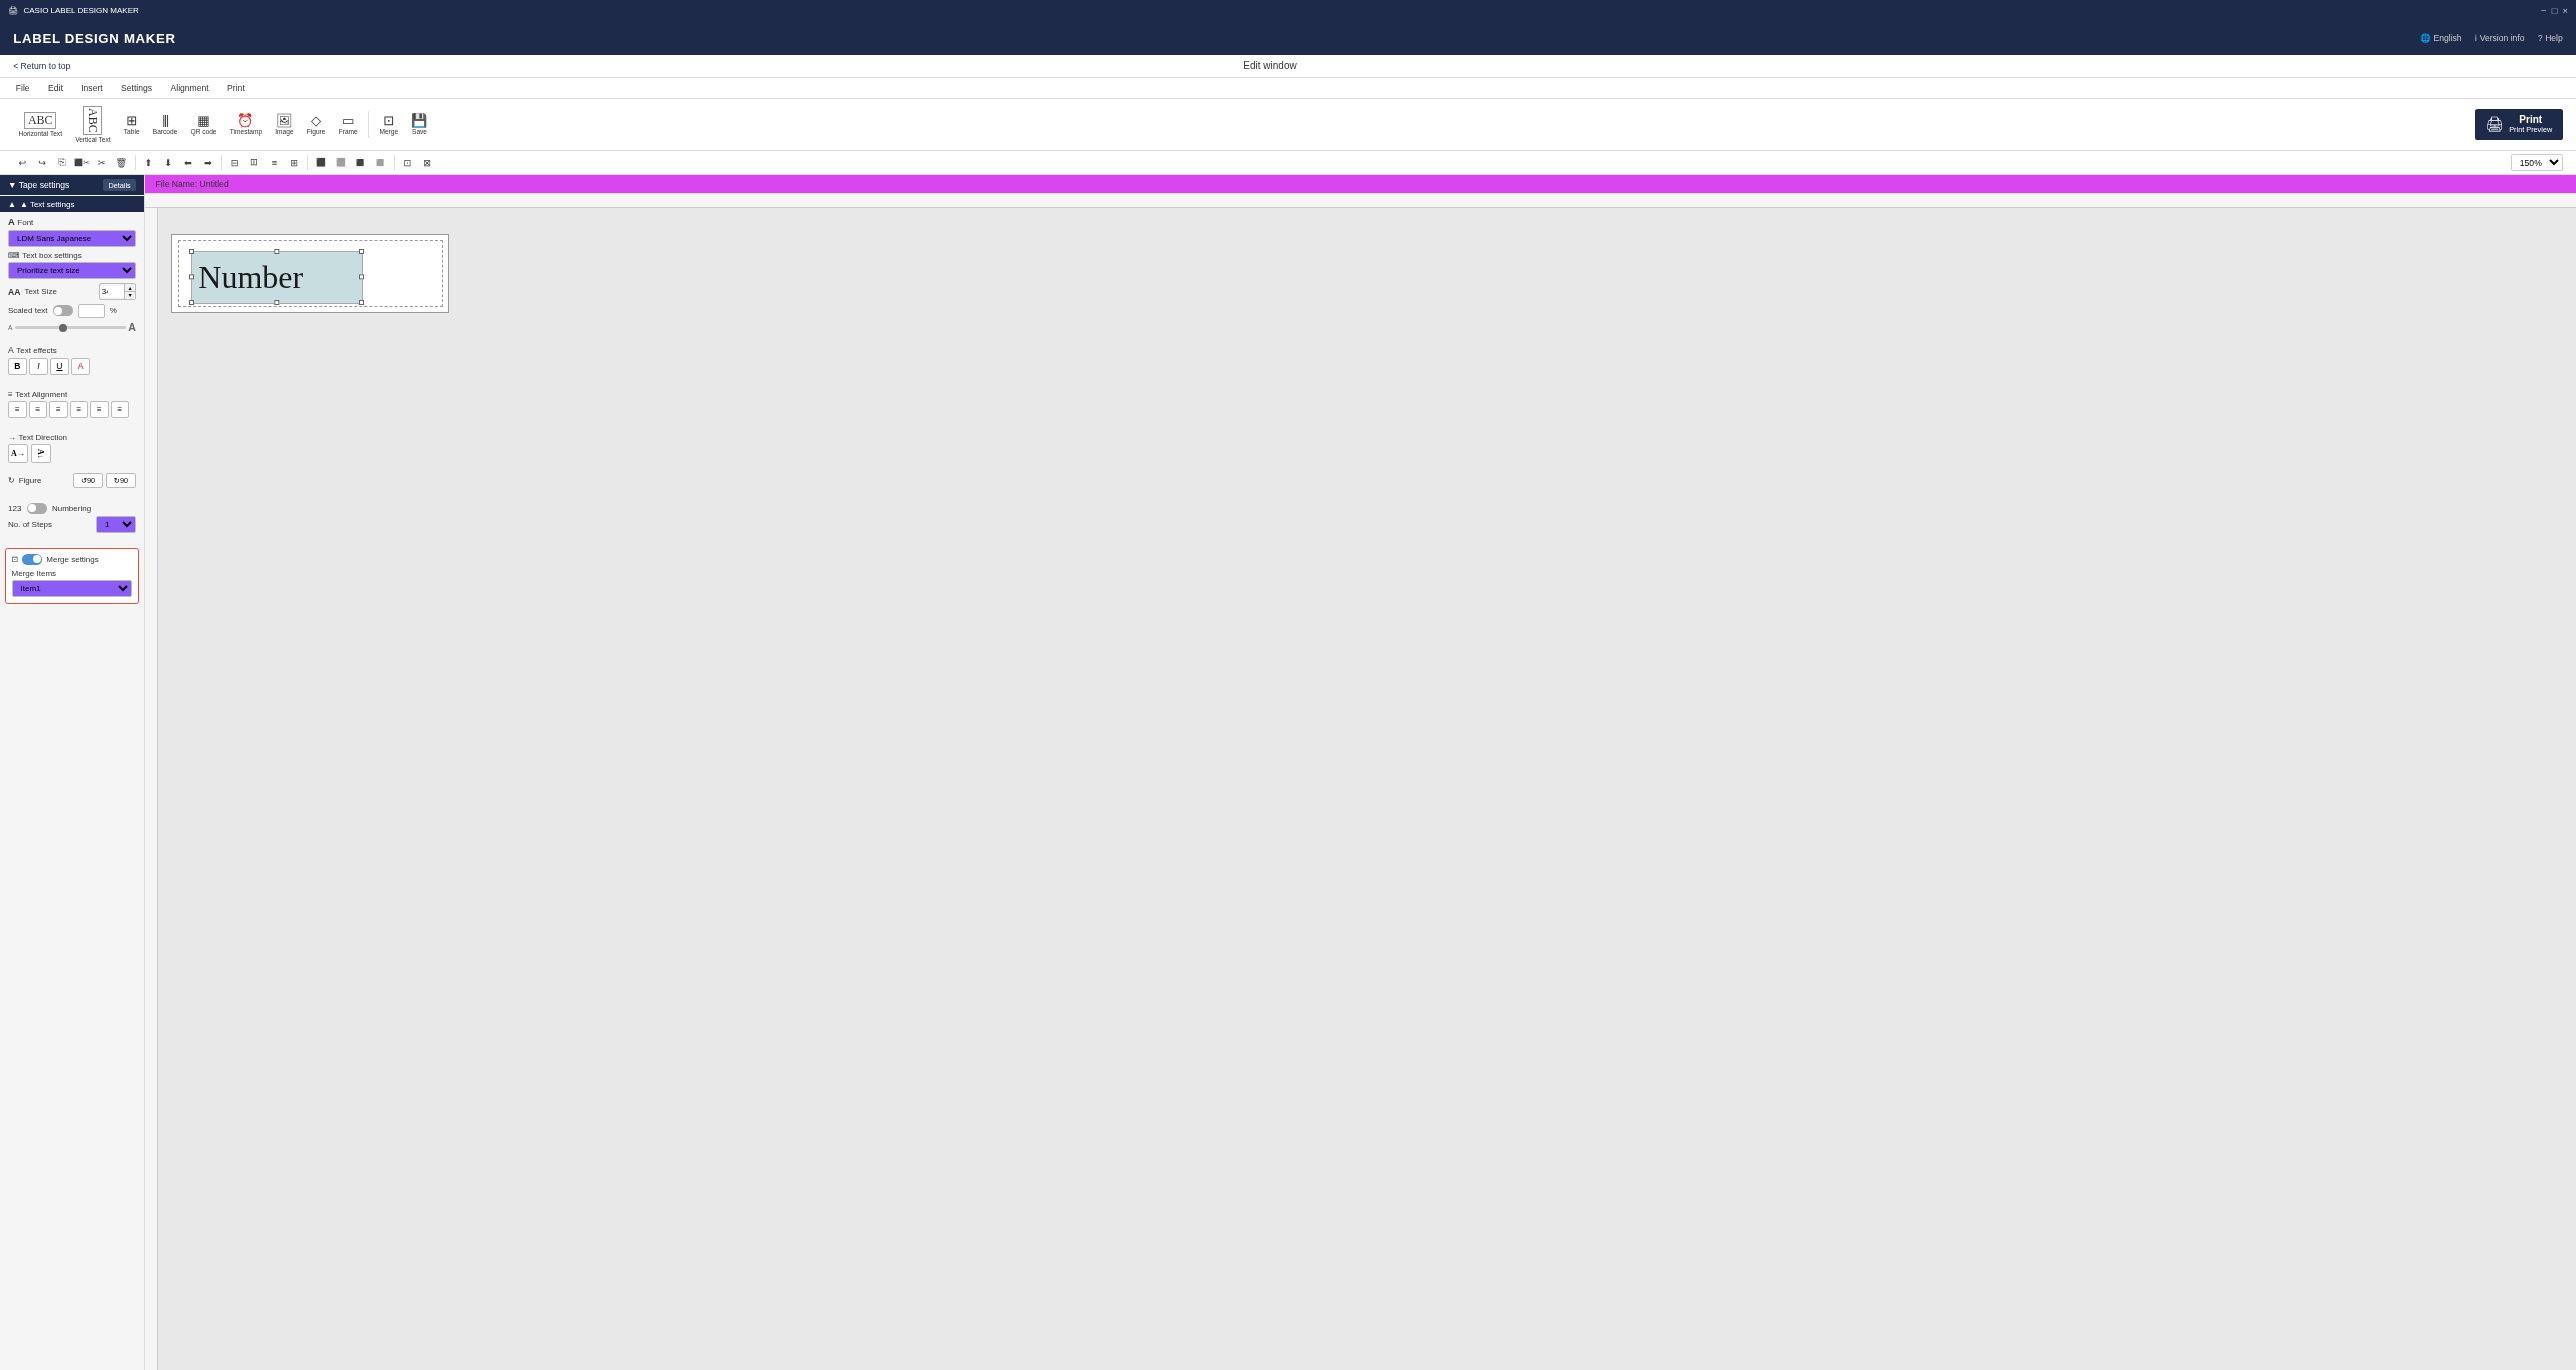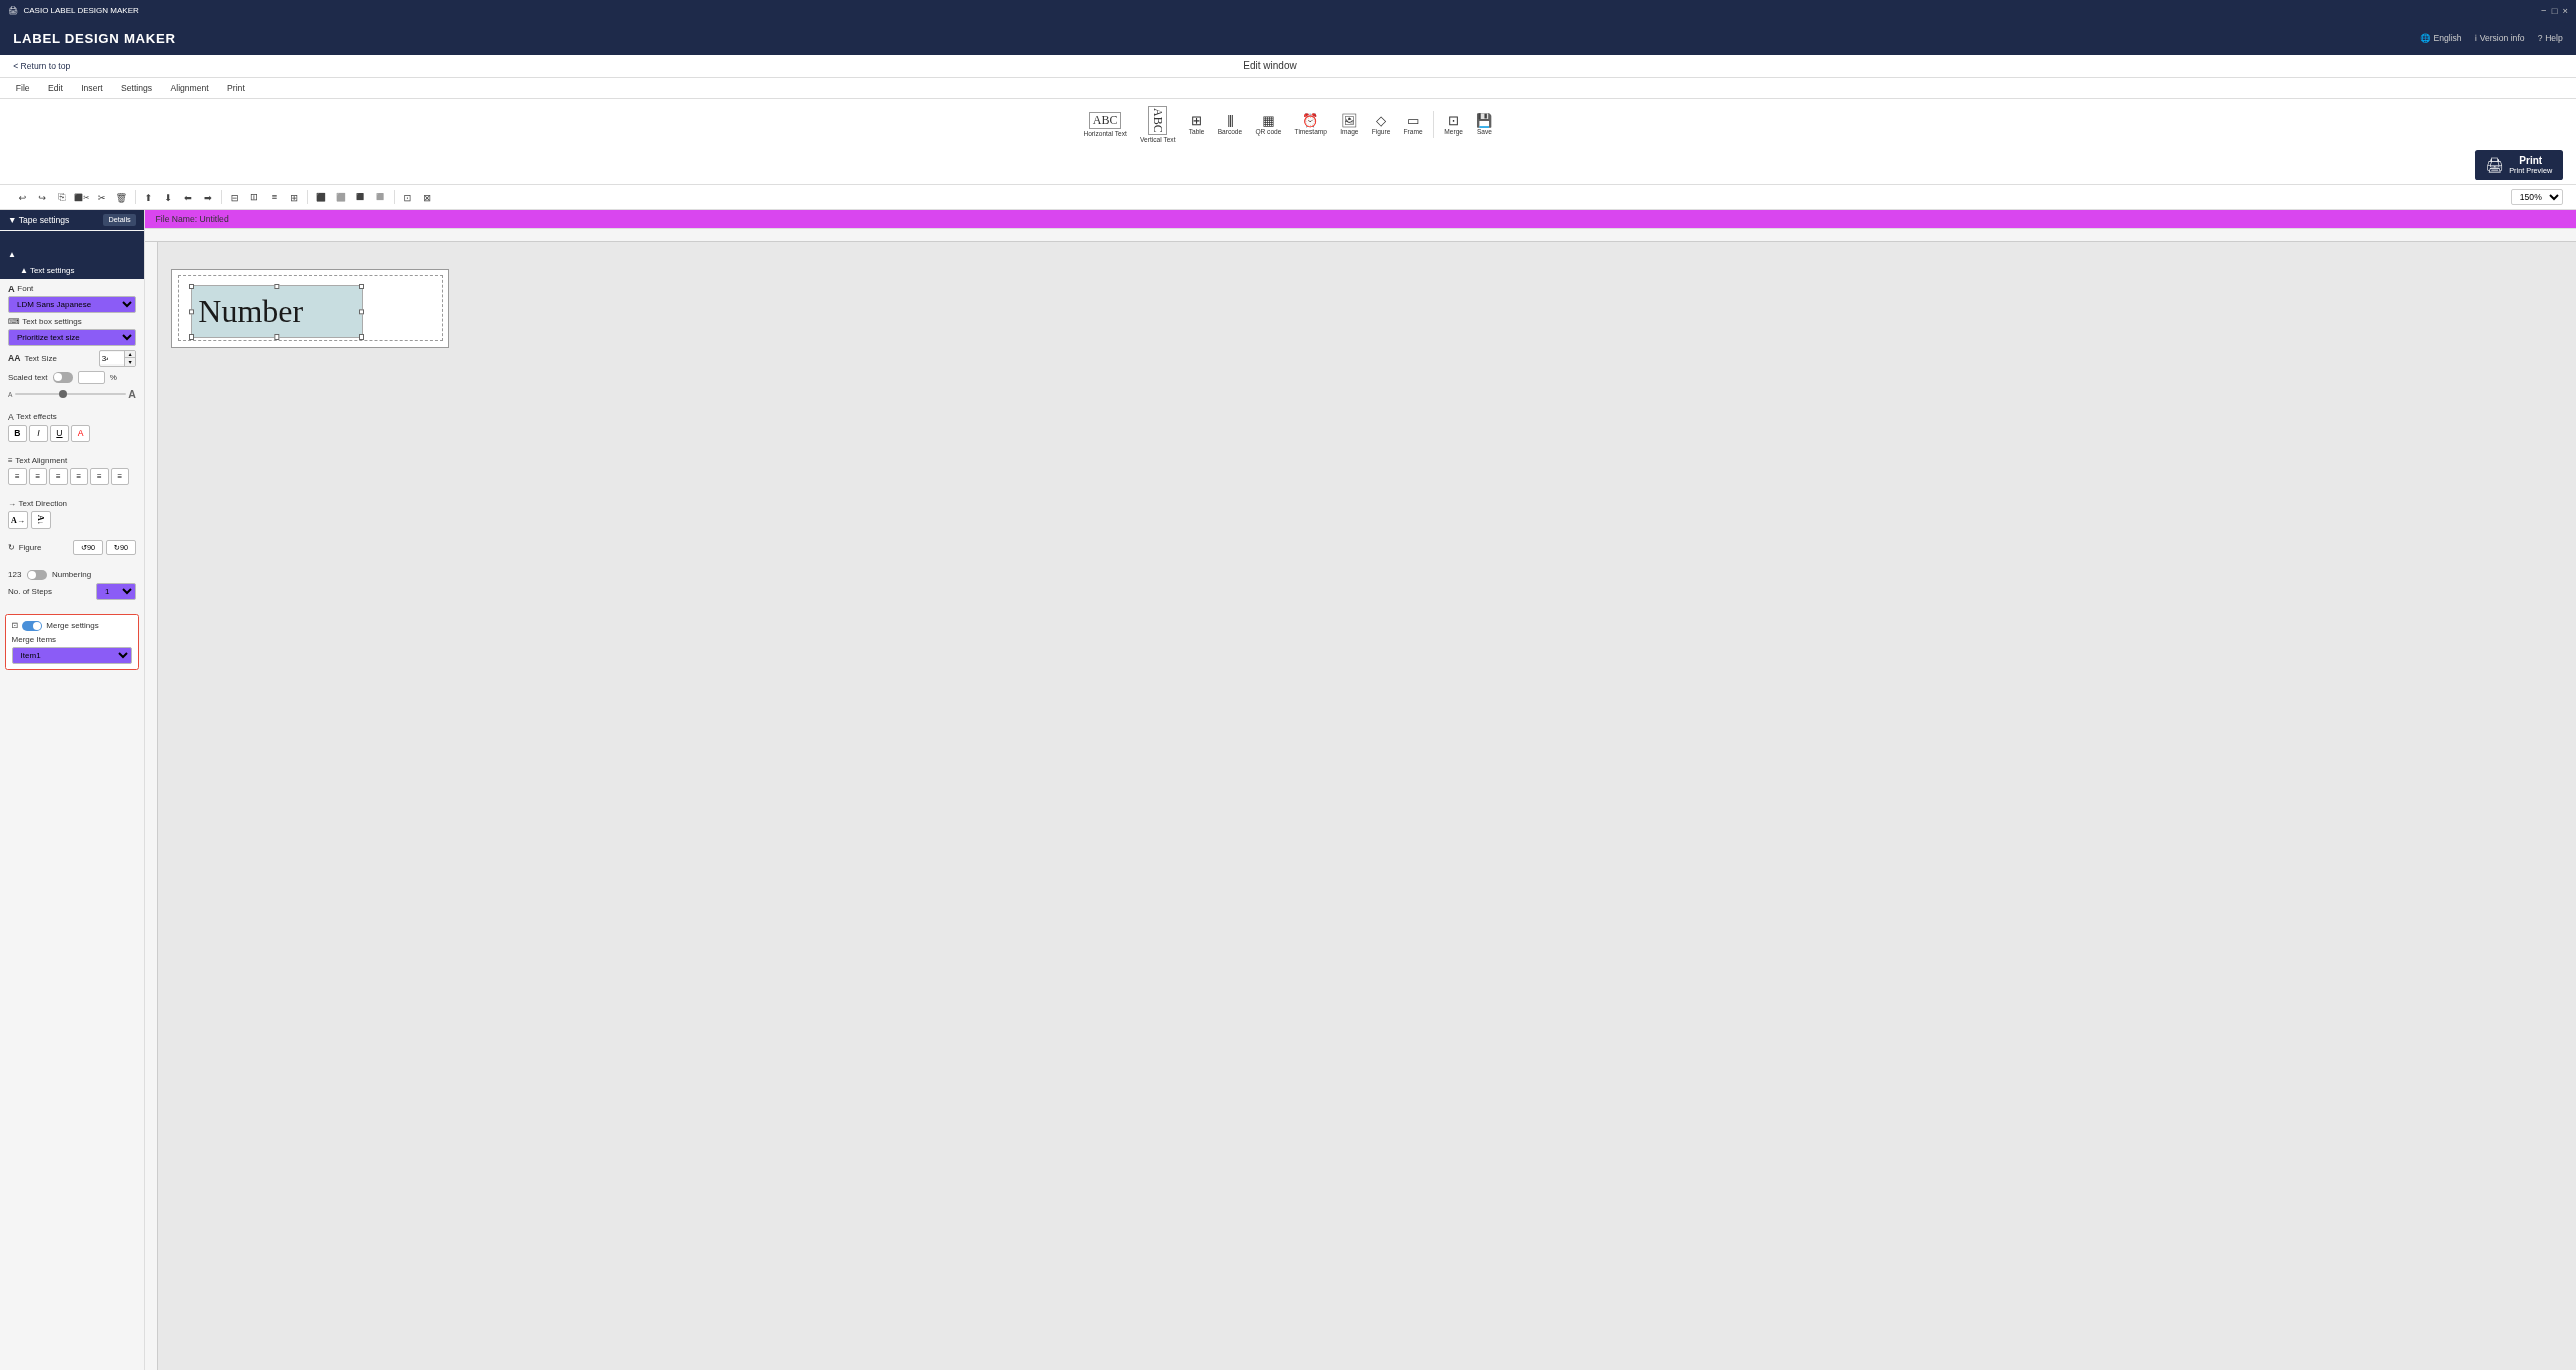"ABC" .toolbar { flex-direction: column -> none }
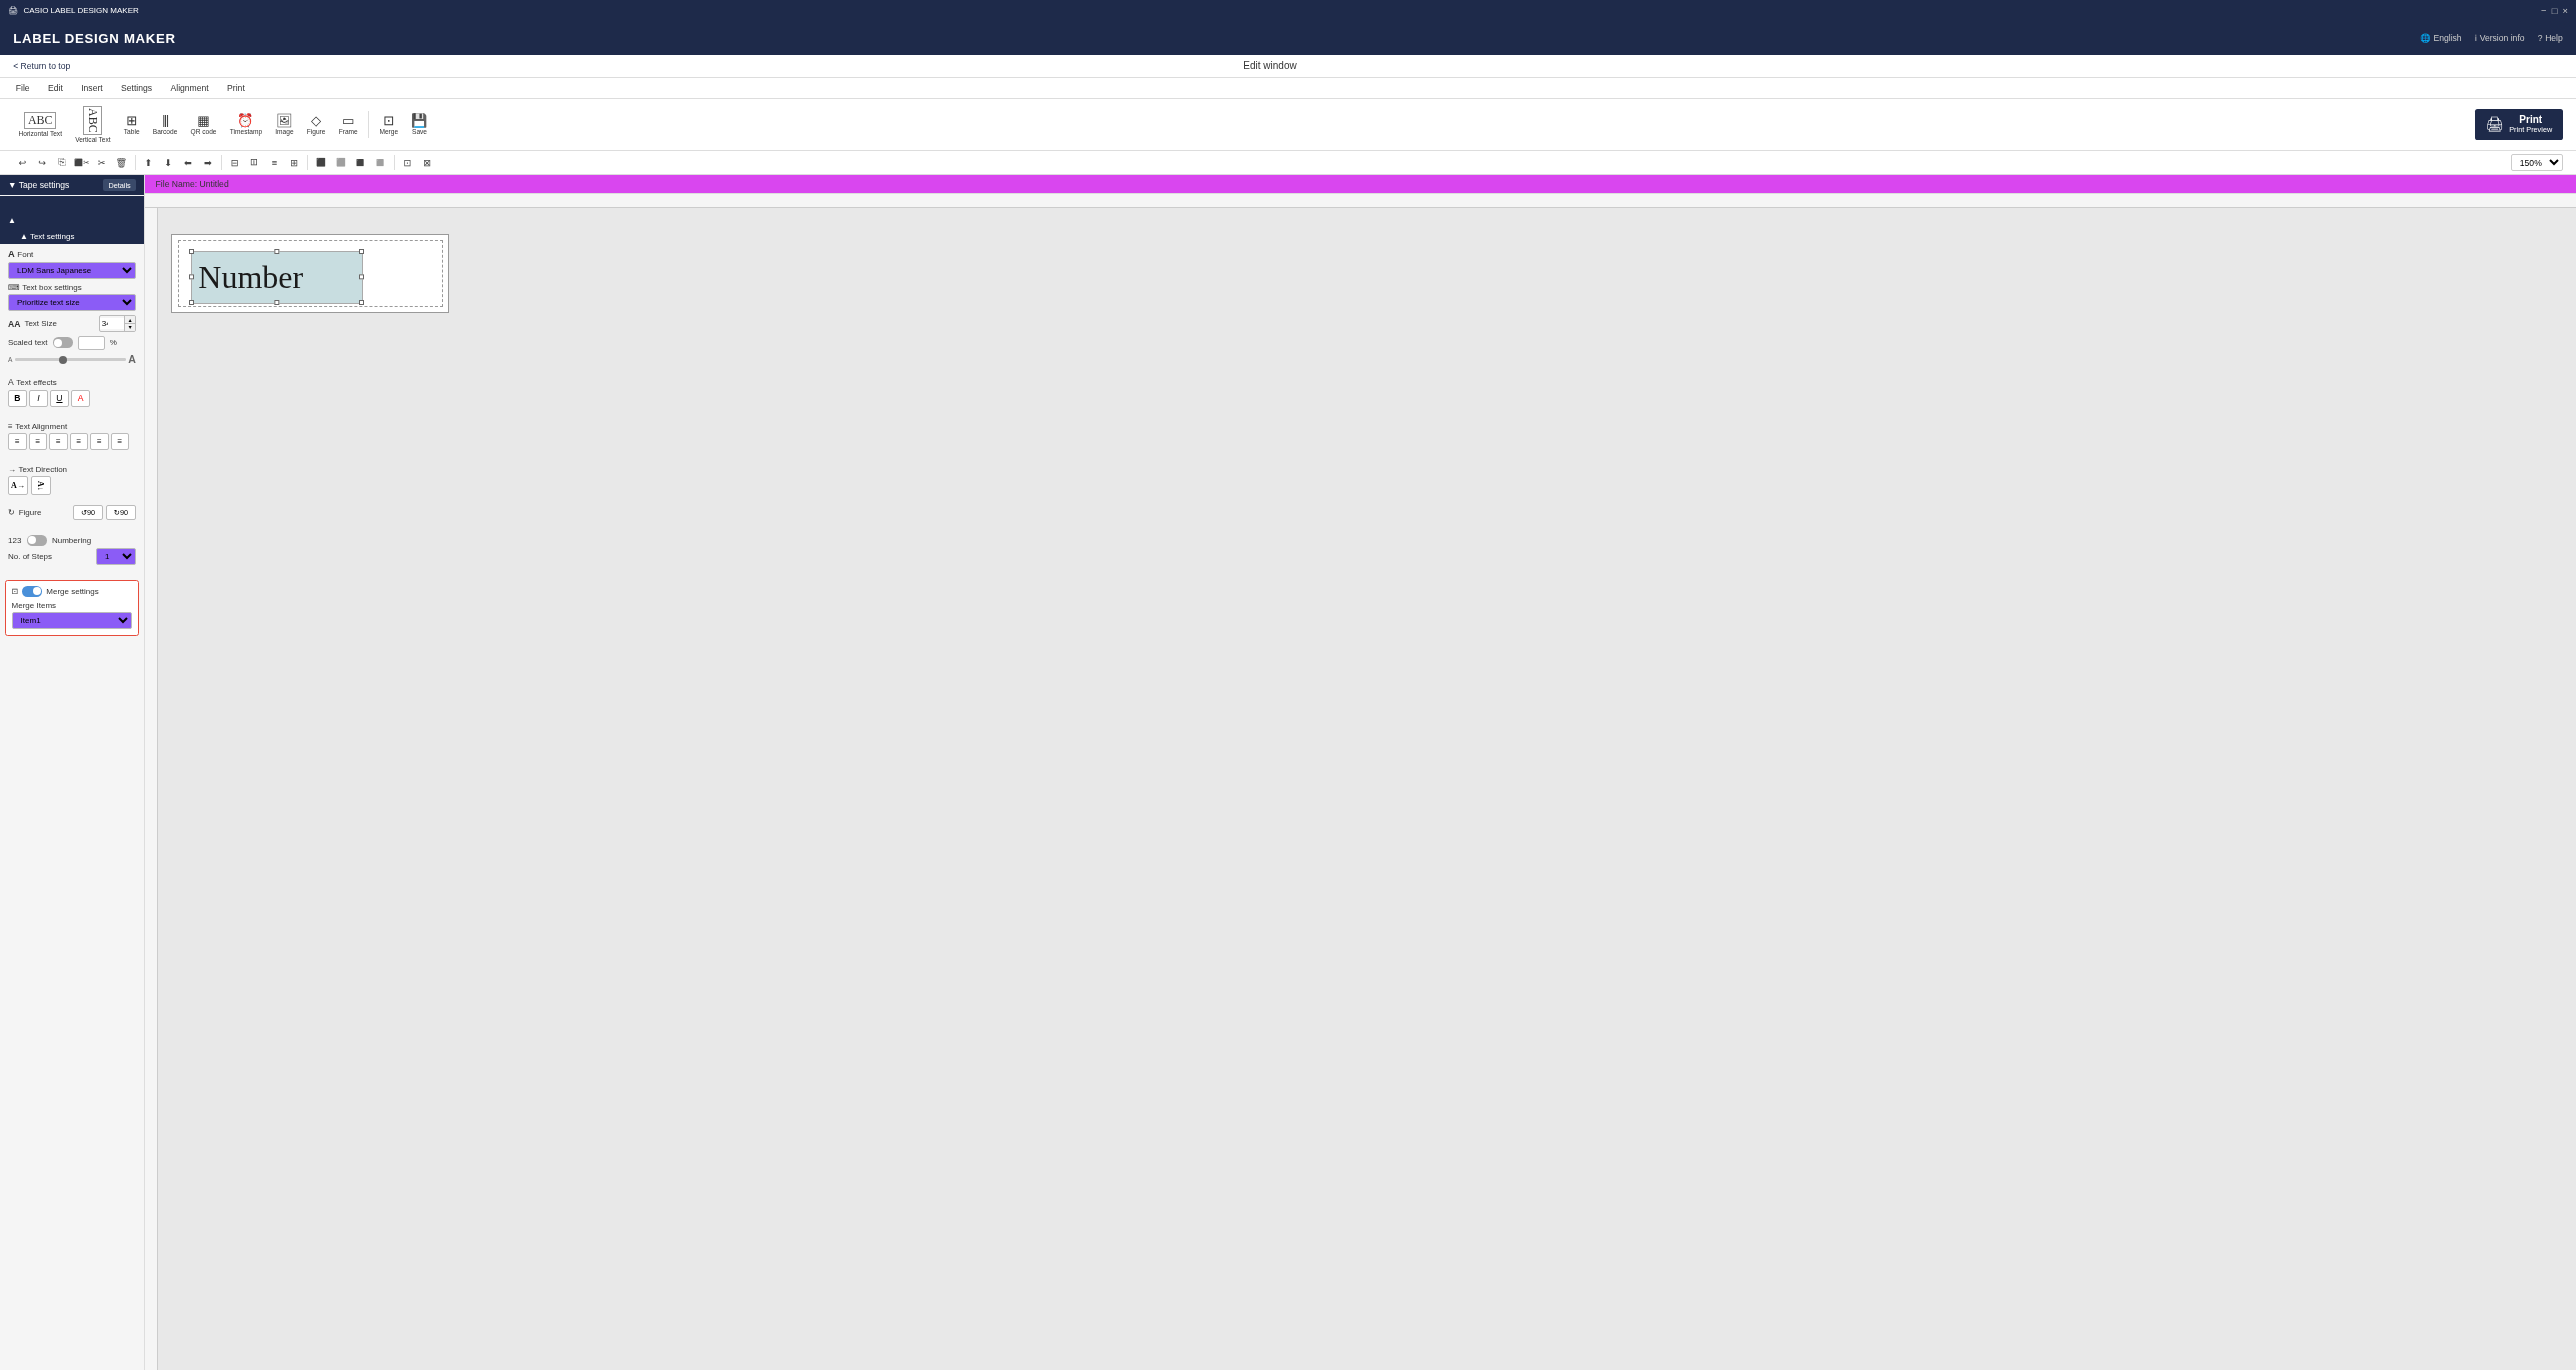"▲ Text settings" span { margin-top: 32px -> none }
